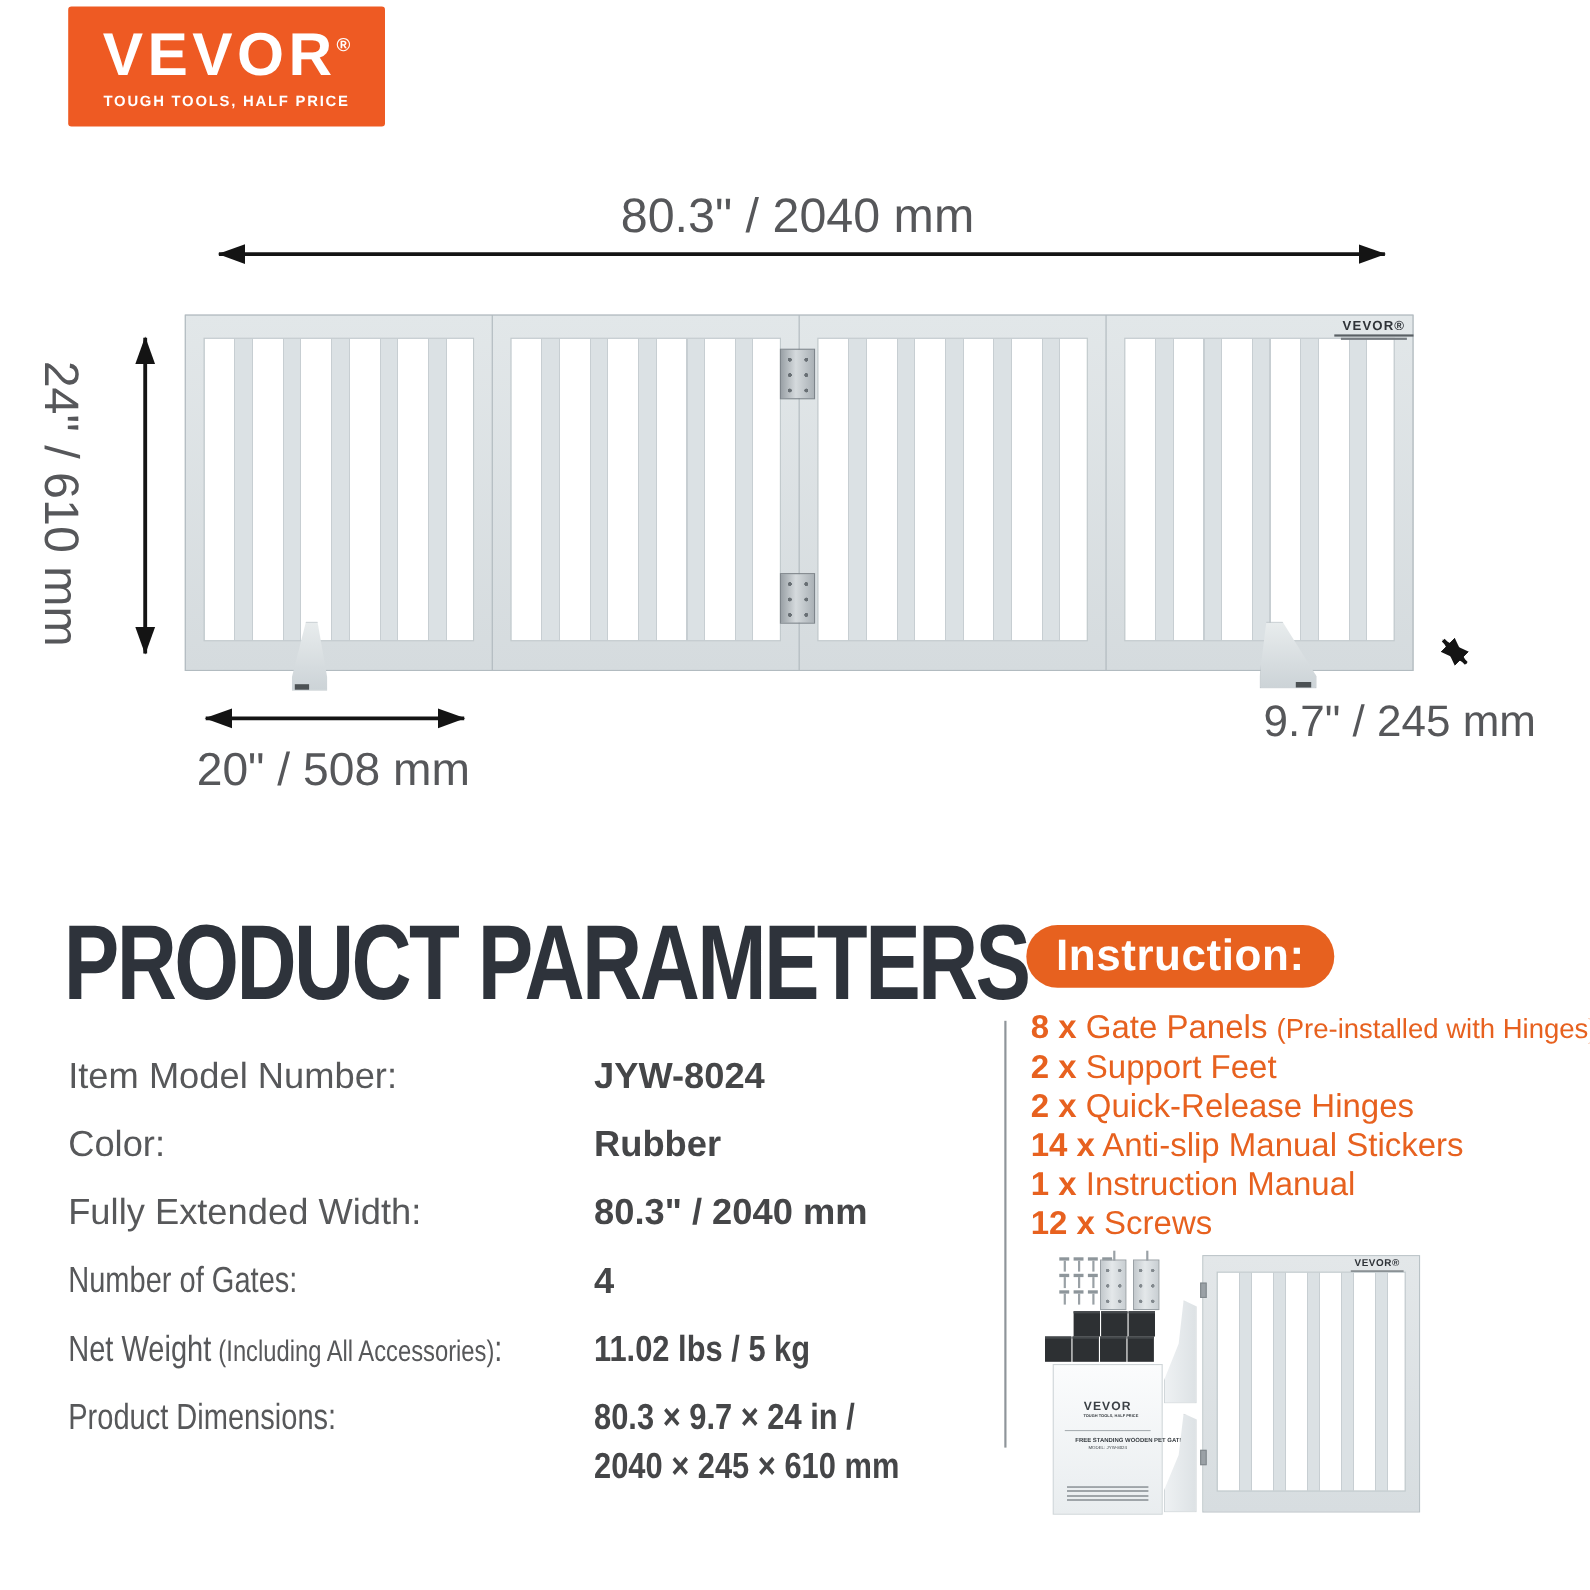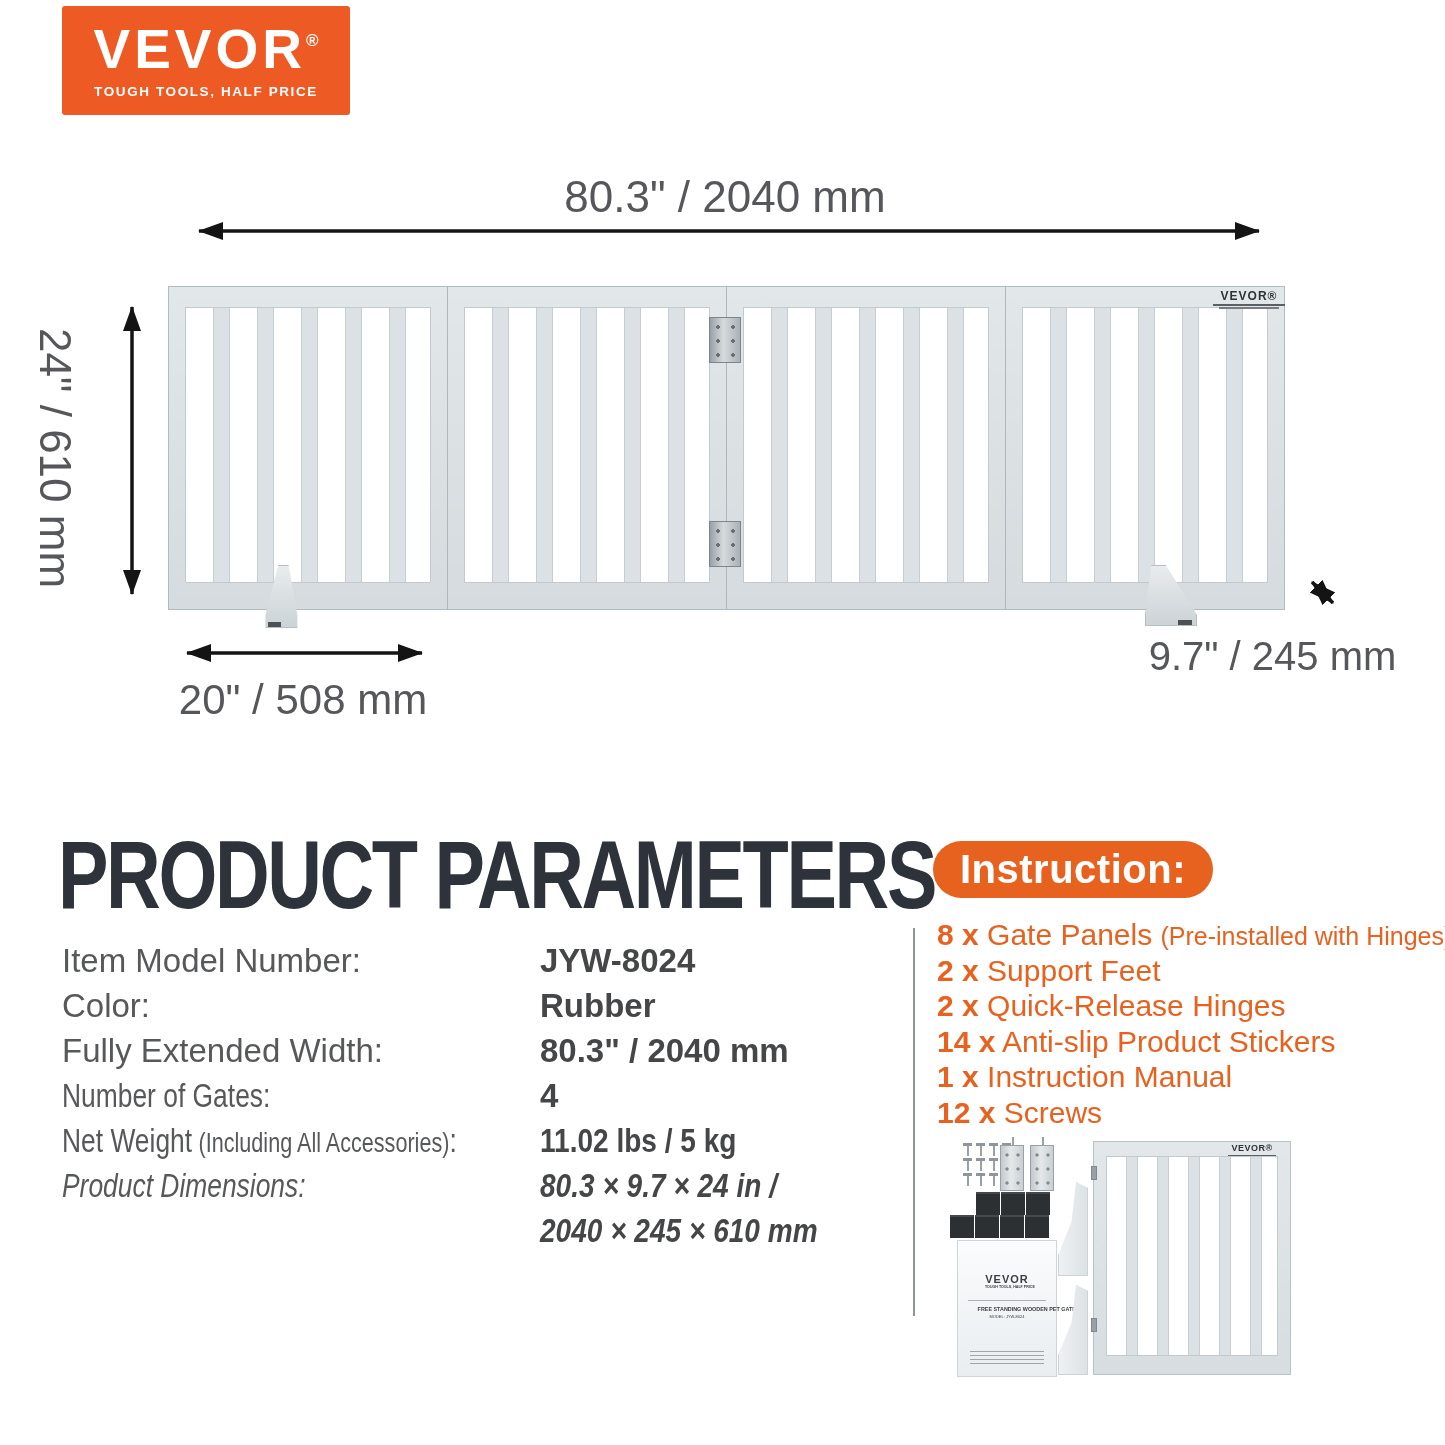"Item Model Number:" .prow { margin-top: none -> 17px }
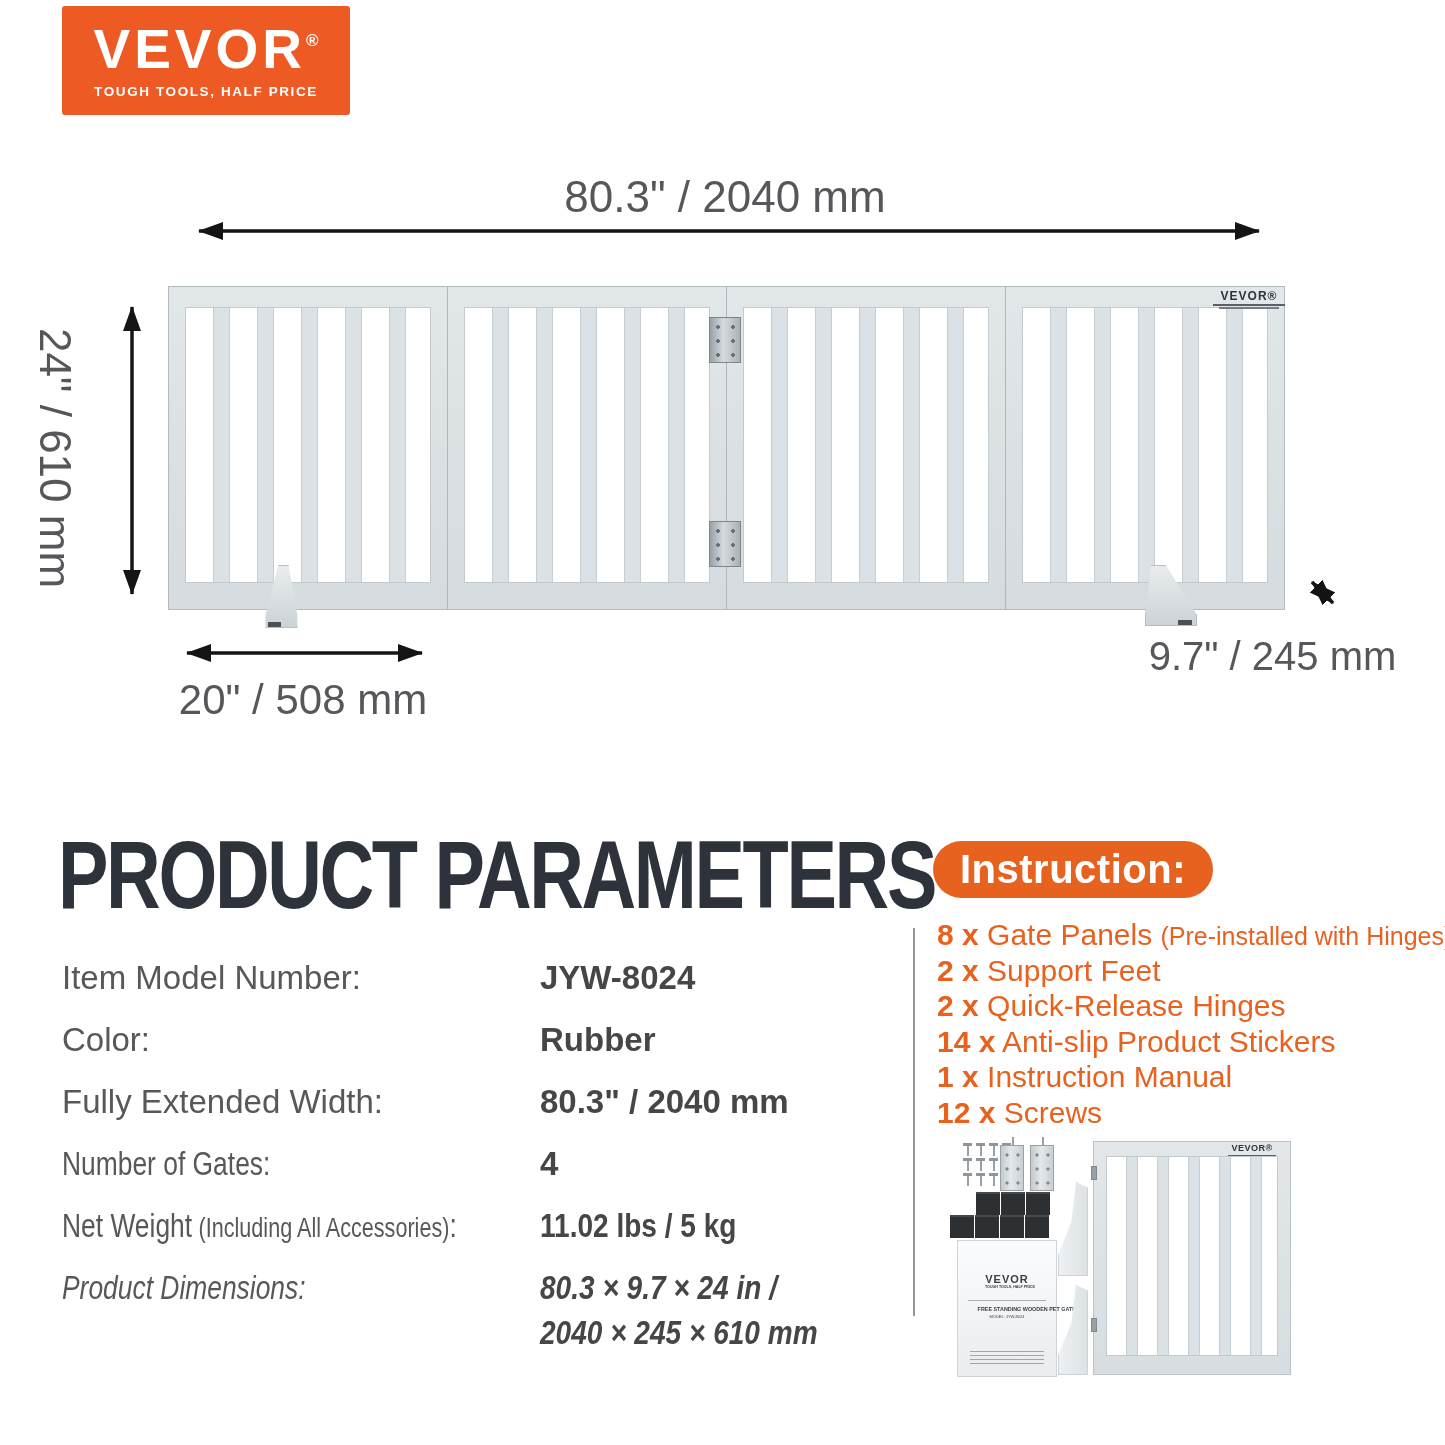"Anti-slip Product Stickers" span { text: Product -> Manual }
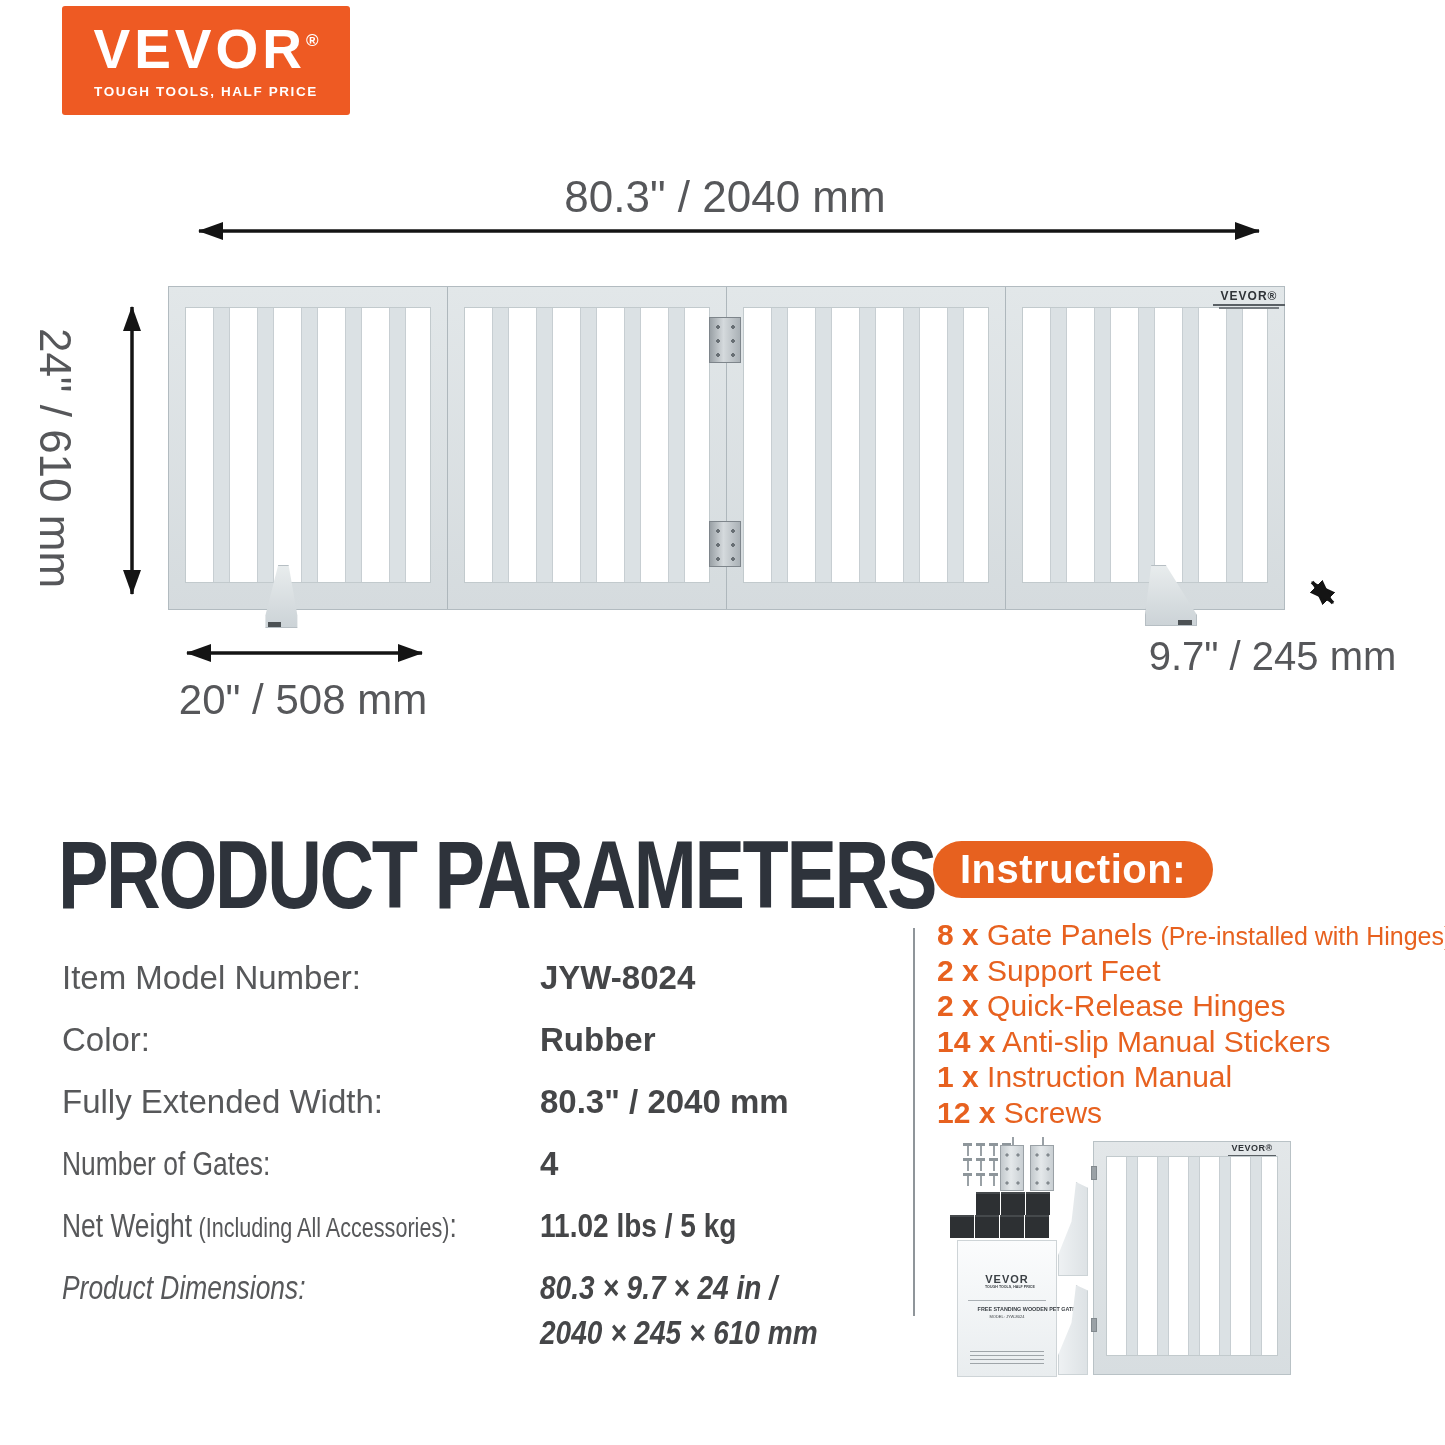"Product Dimensions:" .prow.tall { font-style: italic -> none }
